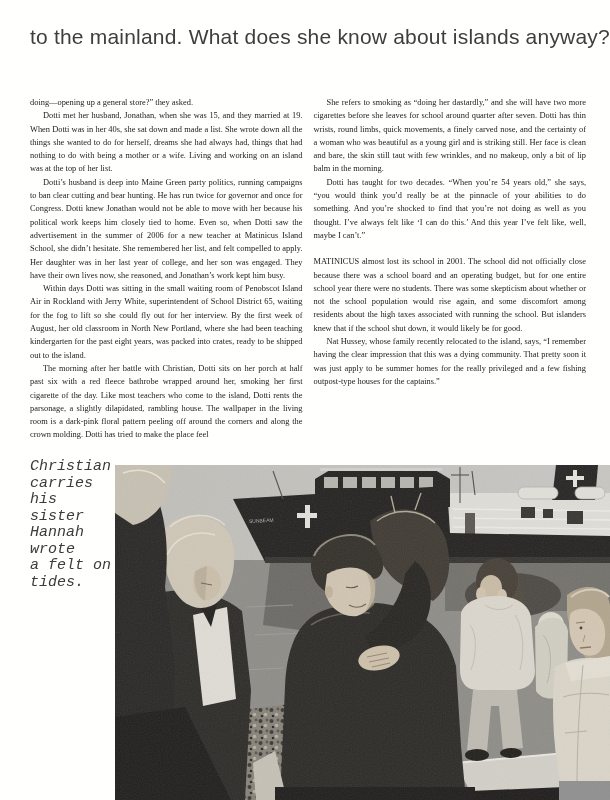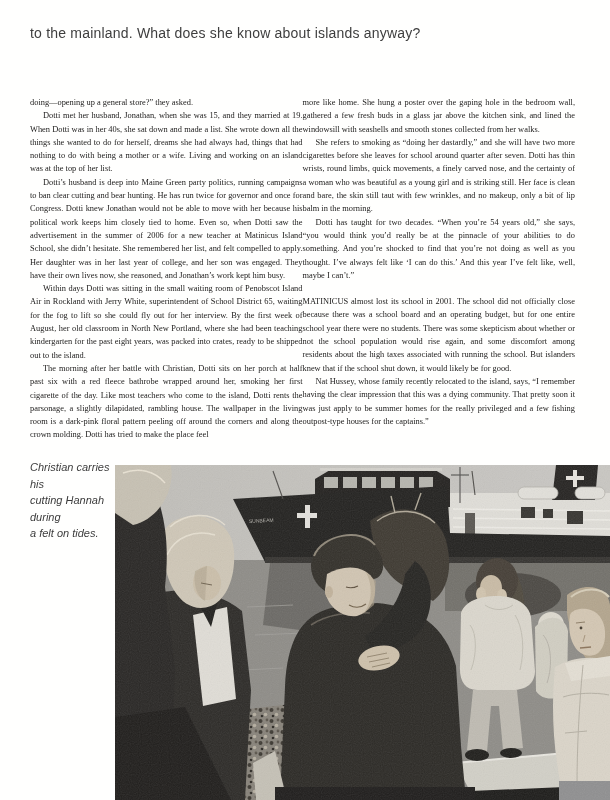"to the mainland. What does" .headline { font-size: 14px -> 21px }
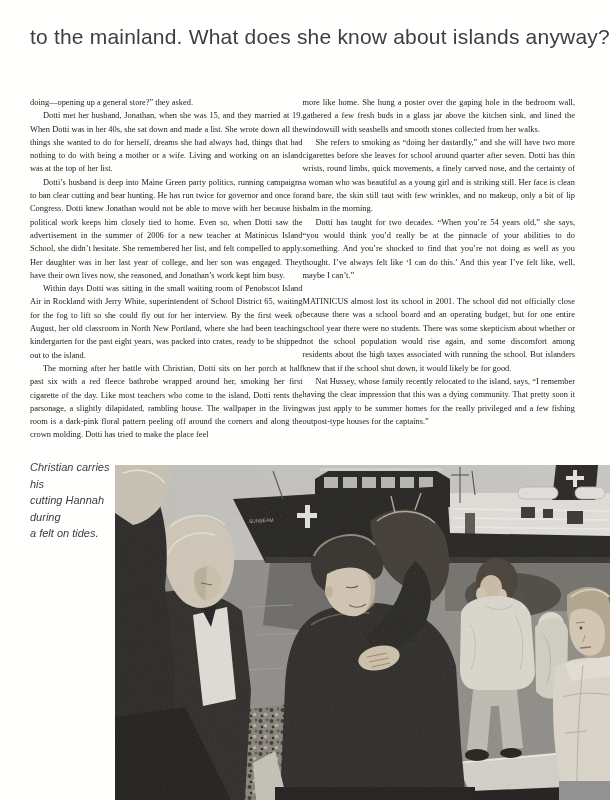"doing—opening up a general store?”" .columns { gap: none -> 11px }
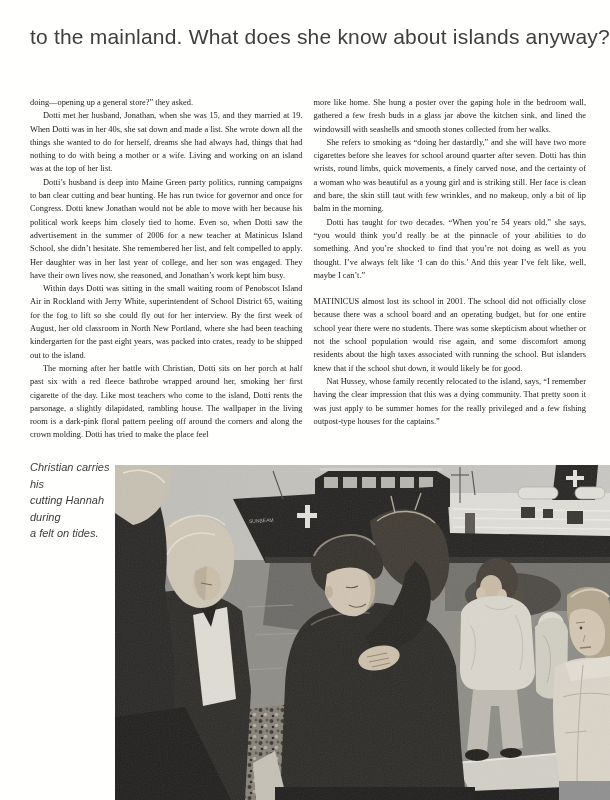"more like home. She hung" p { html: <p>more like home. She hung a poster over the gaping hole in the bedroom wall, gathered a few fresh buds in a glass jar above the kitchen sink, and lined the windowsill with seashells and smooth stones collected from her walks.</p> -> none }
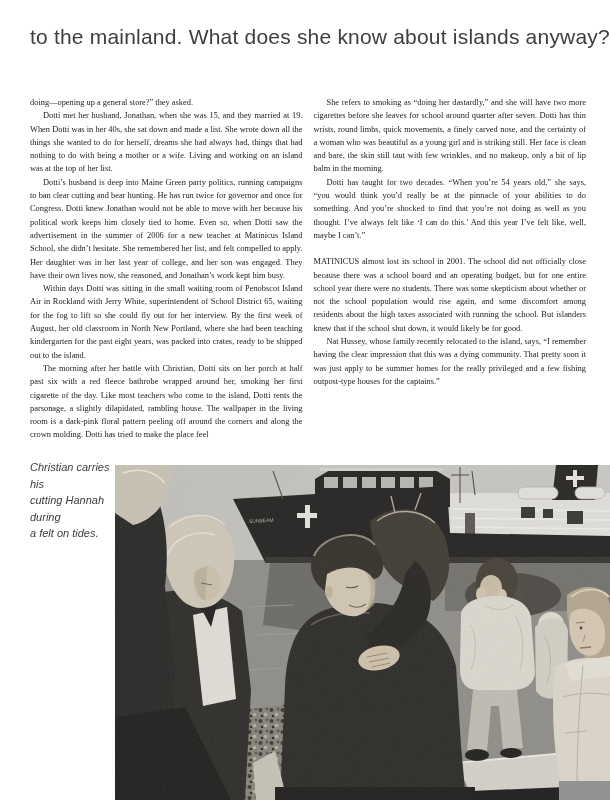"Christian carries his" .caption { font-family: Liberation Sans, sans-serif -> Liberation Mono, monospace; font-size: 11px -> 15px }
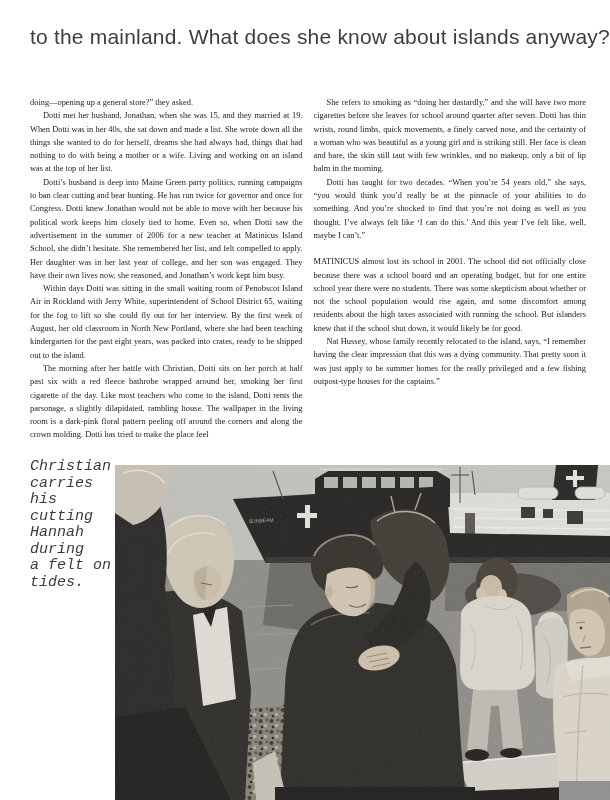"cutting Hannah during" span { text: cutting Hannah during -> sister Hannah wrote }
